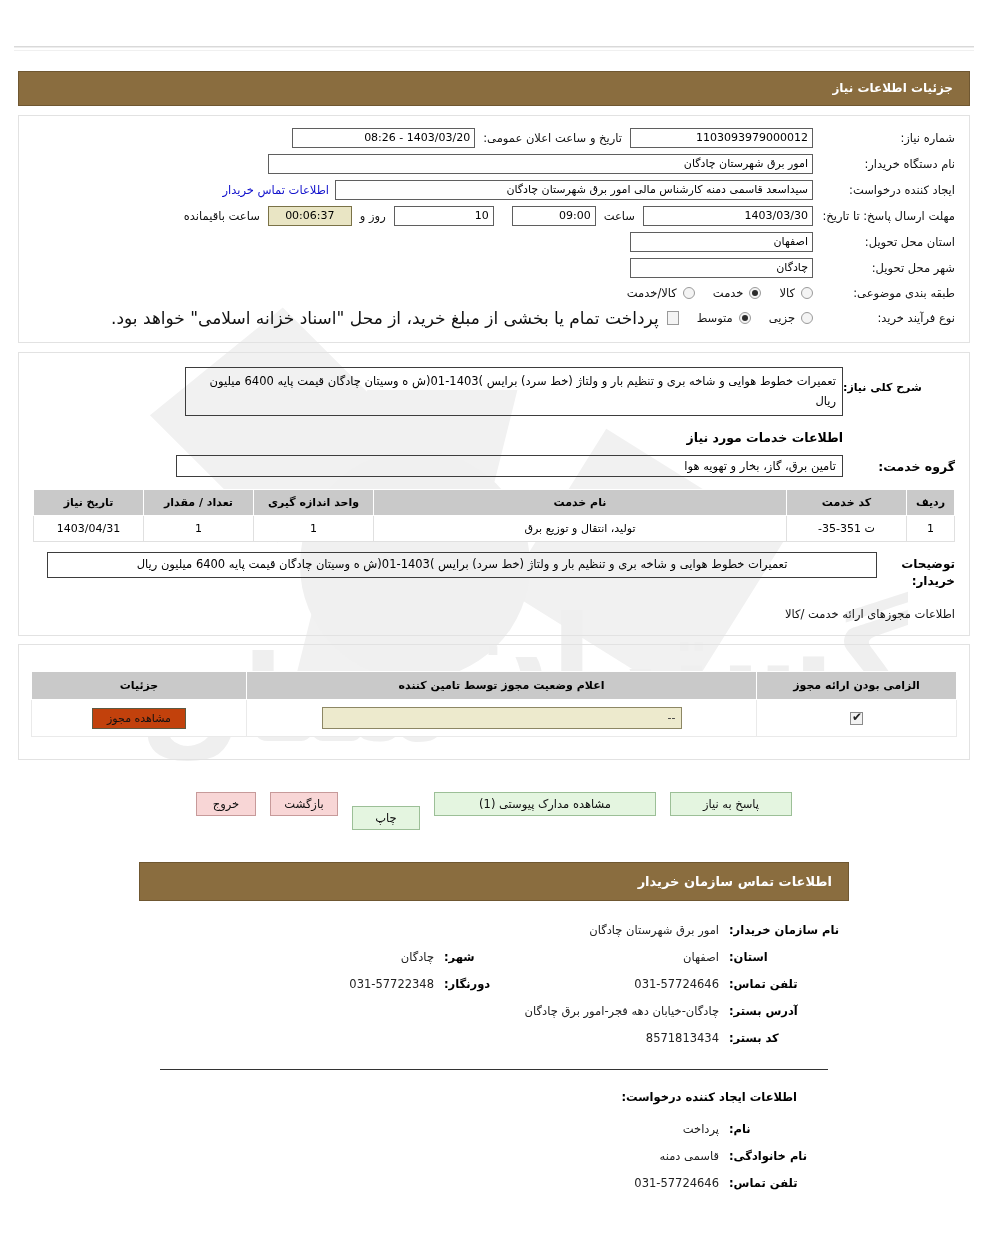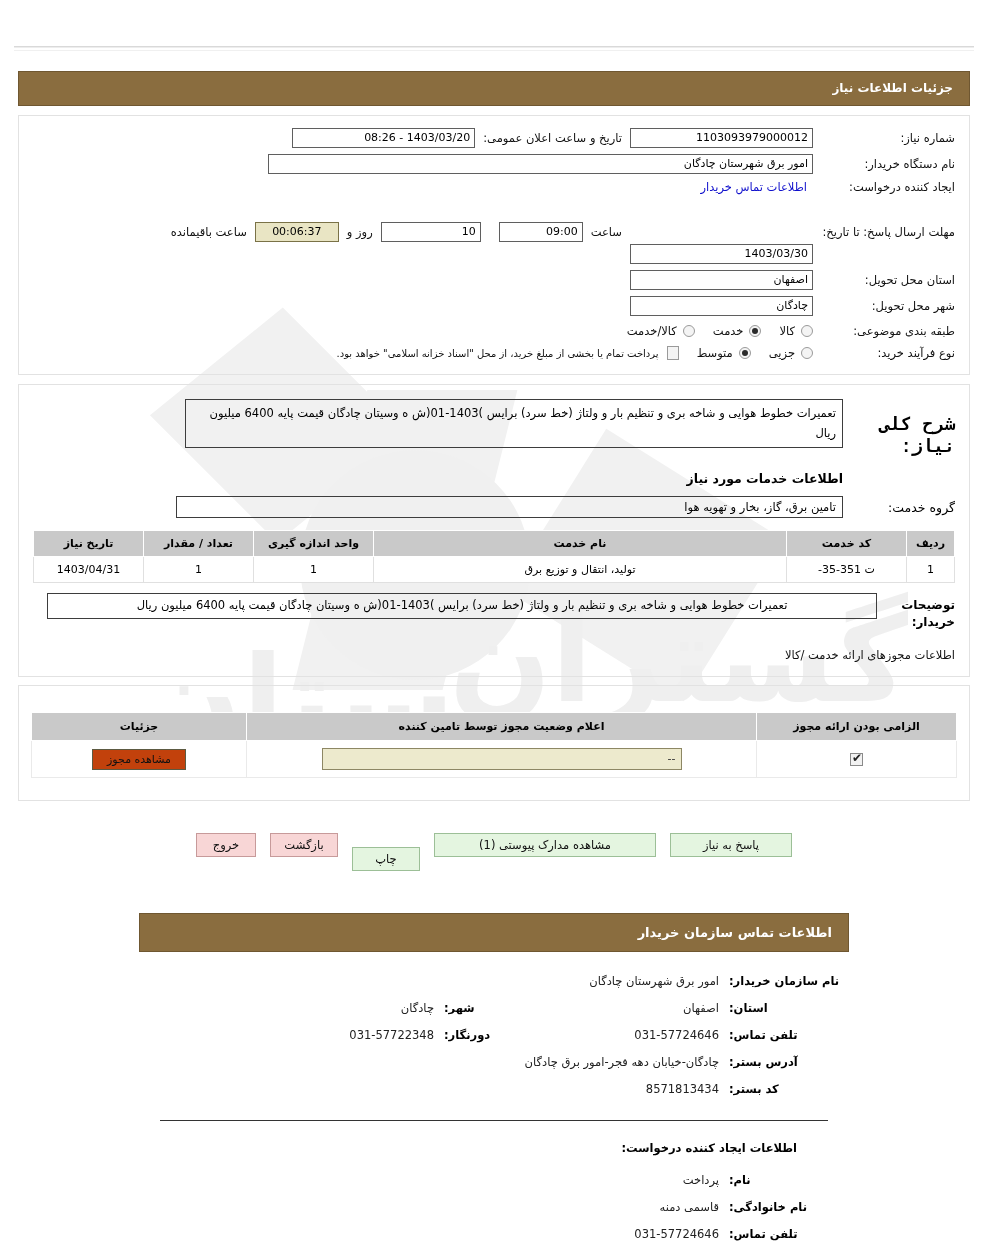"سیداسعد قاسمی دمنه کارشناس مالی" div.inp { html: none -> <div>سیداسعد قاسمی دمنه کارشناس مالی امور برق شهرستان چادگان</div> }
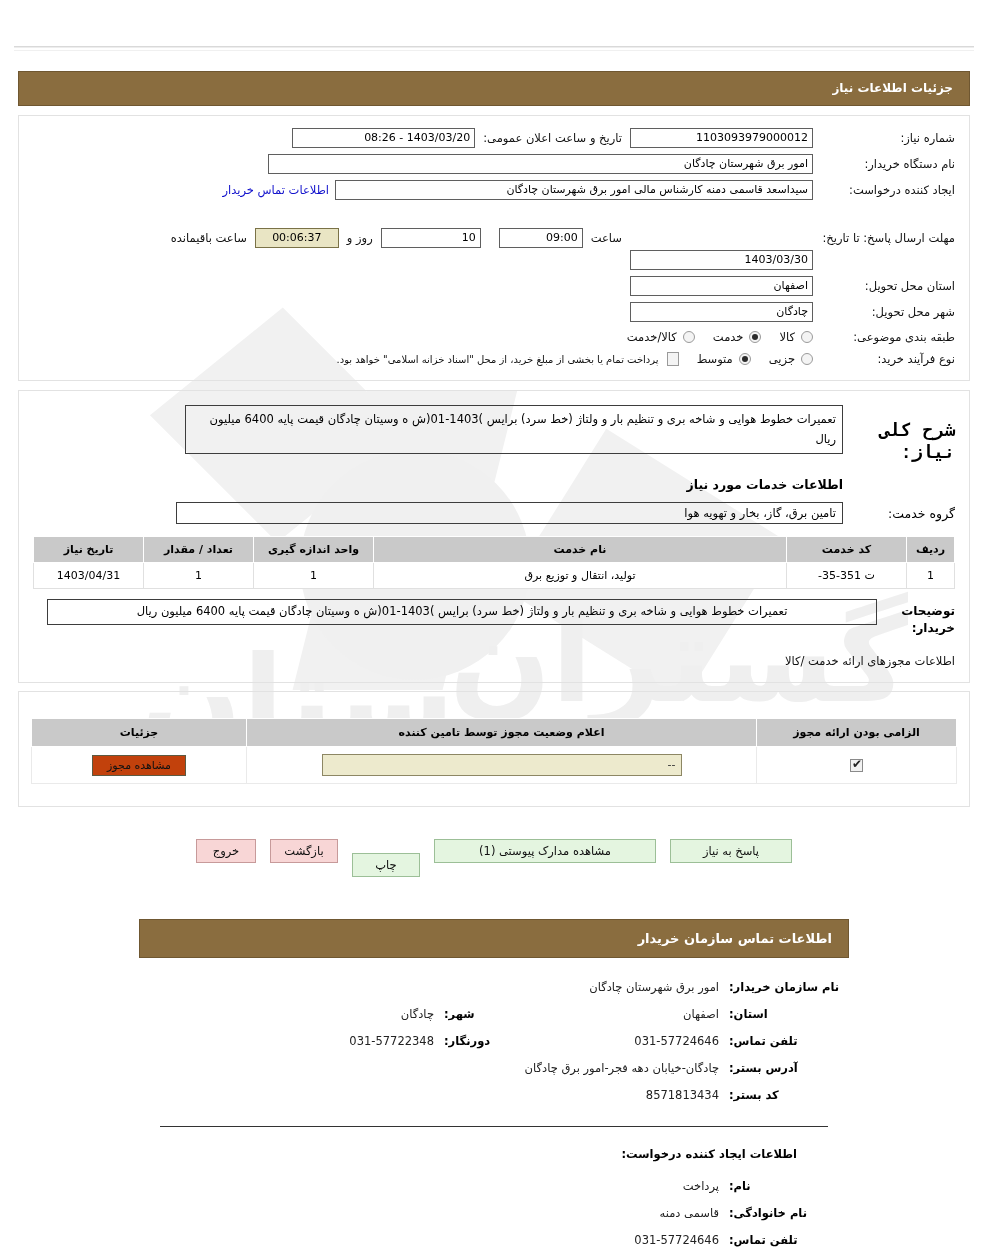"1403/03/30" .inp.w-date { margin-top: 44px -> none; width: 183px -> 170px }
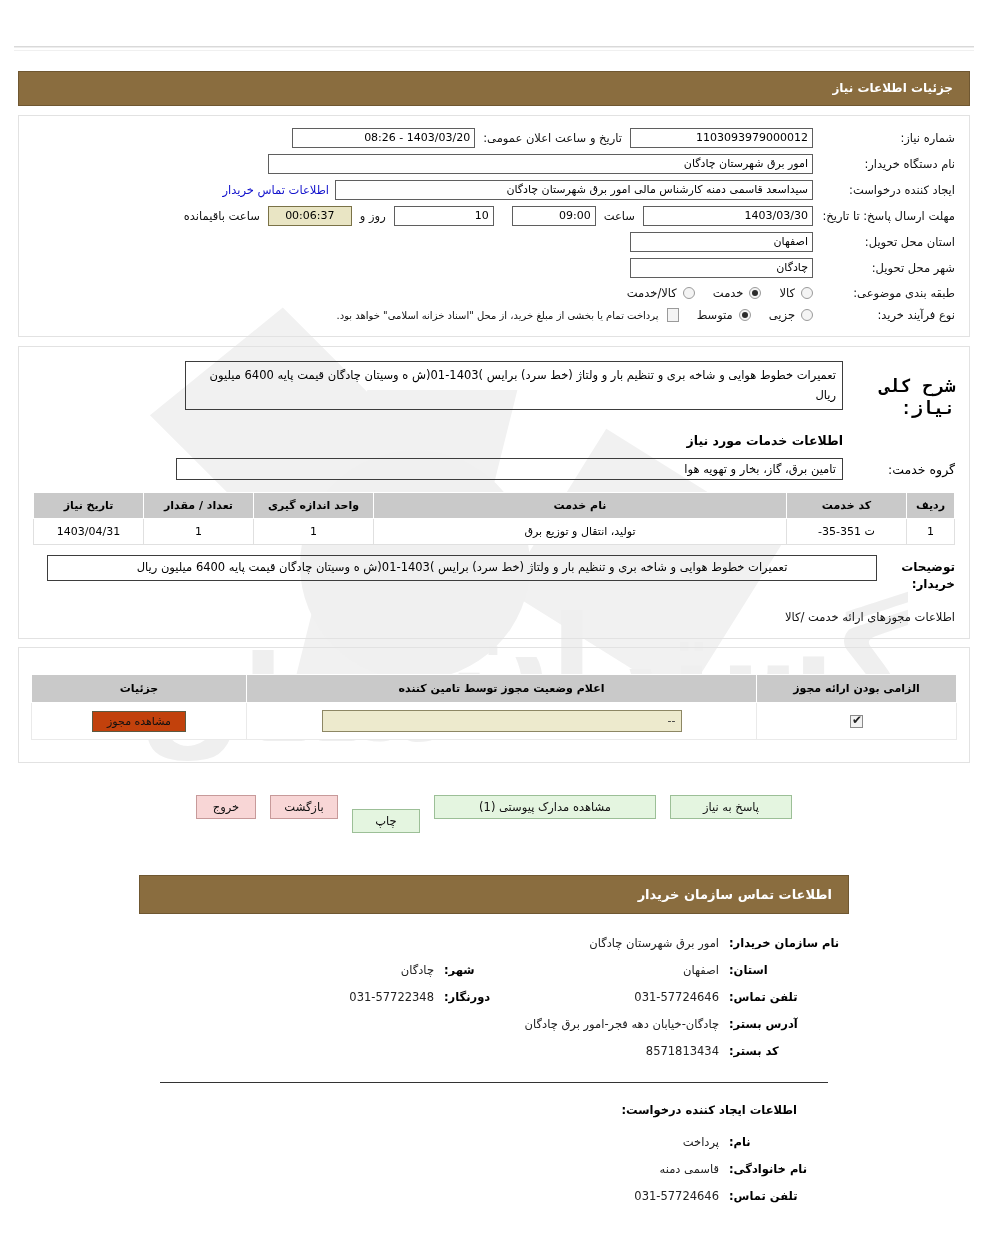"پرداخت تمام یا بخشی از" .note-txt { font-size: 10px -> 17px }
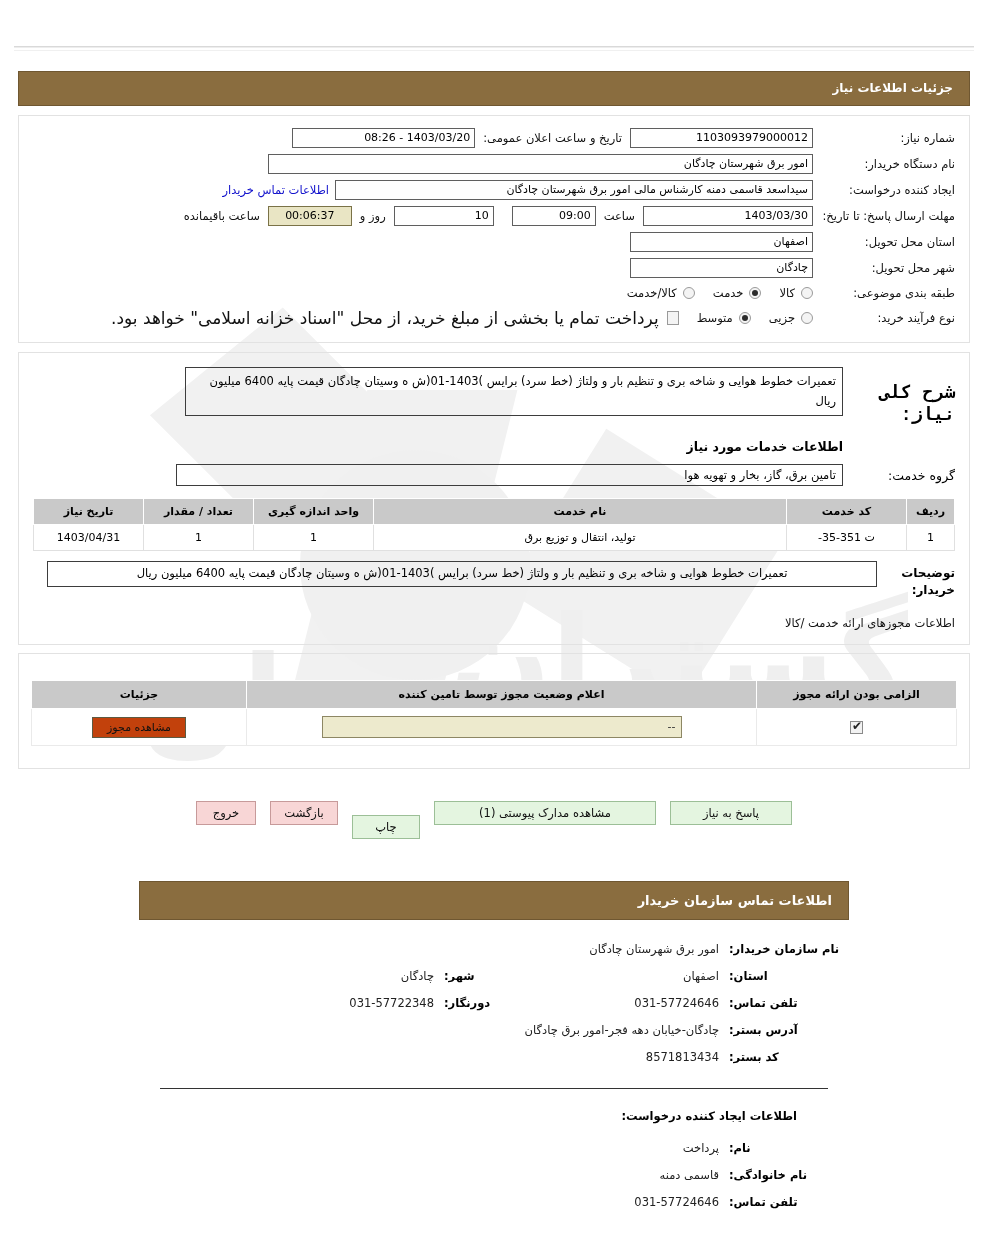"شرح کلی نیاز:" .desc-lbl { font-family: Liberation Mono, monospace -> none; font-size: 18px -> 11px; text-align: right -> left }
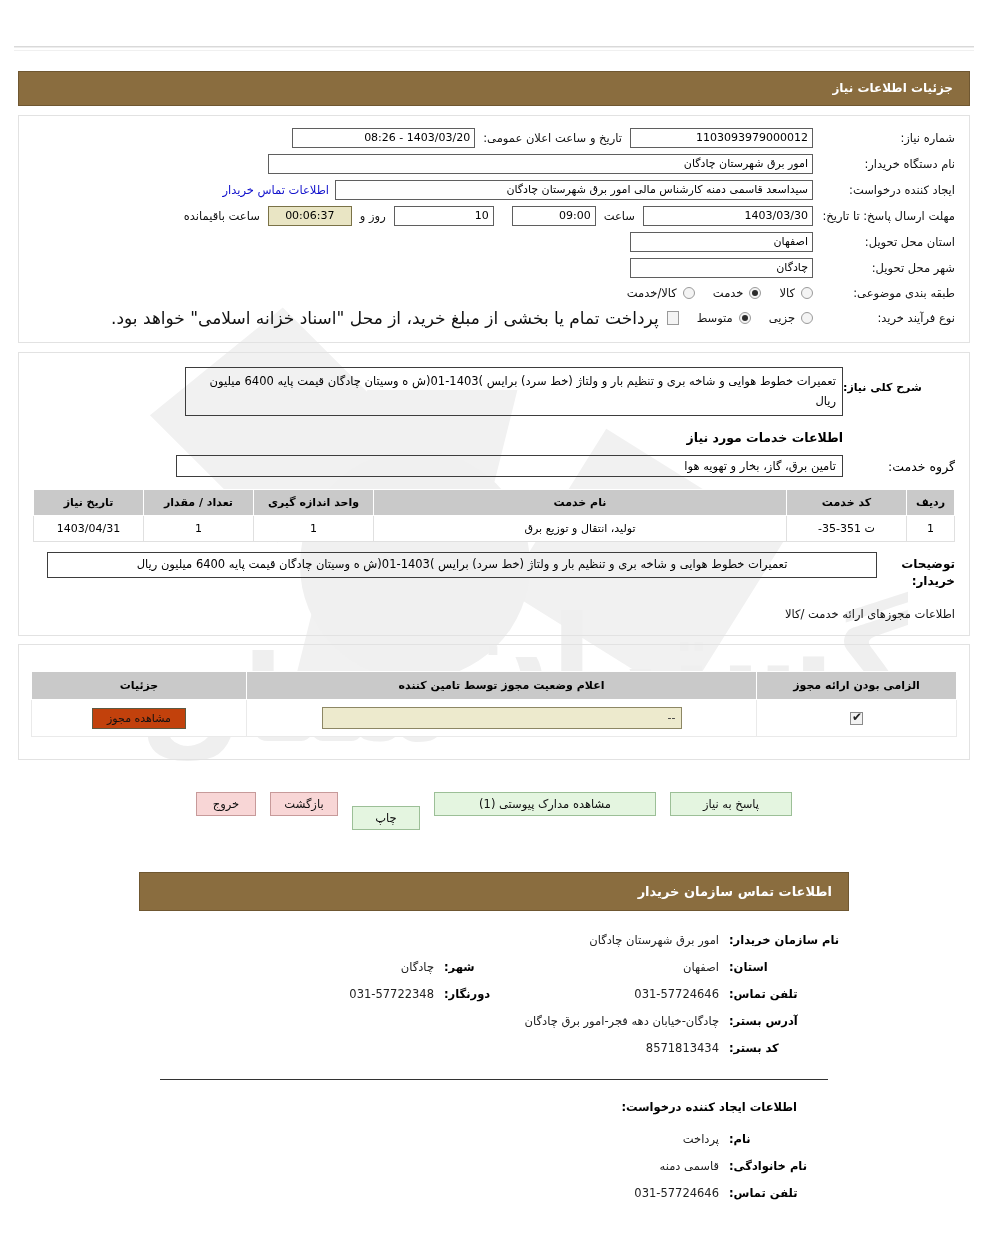"گروه خدمت:" .sg-lbl { font-weight: normal -> bold }
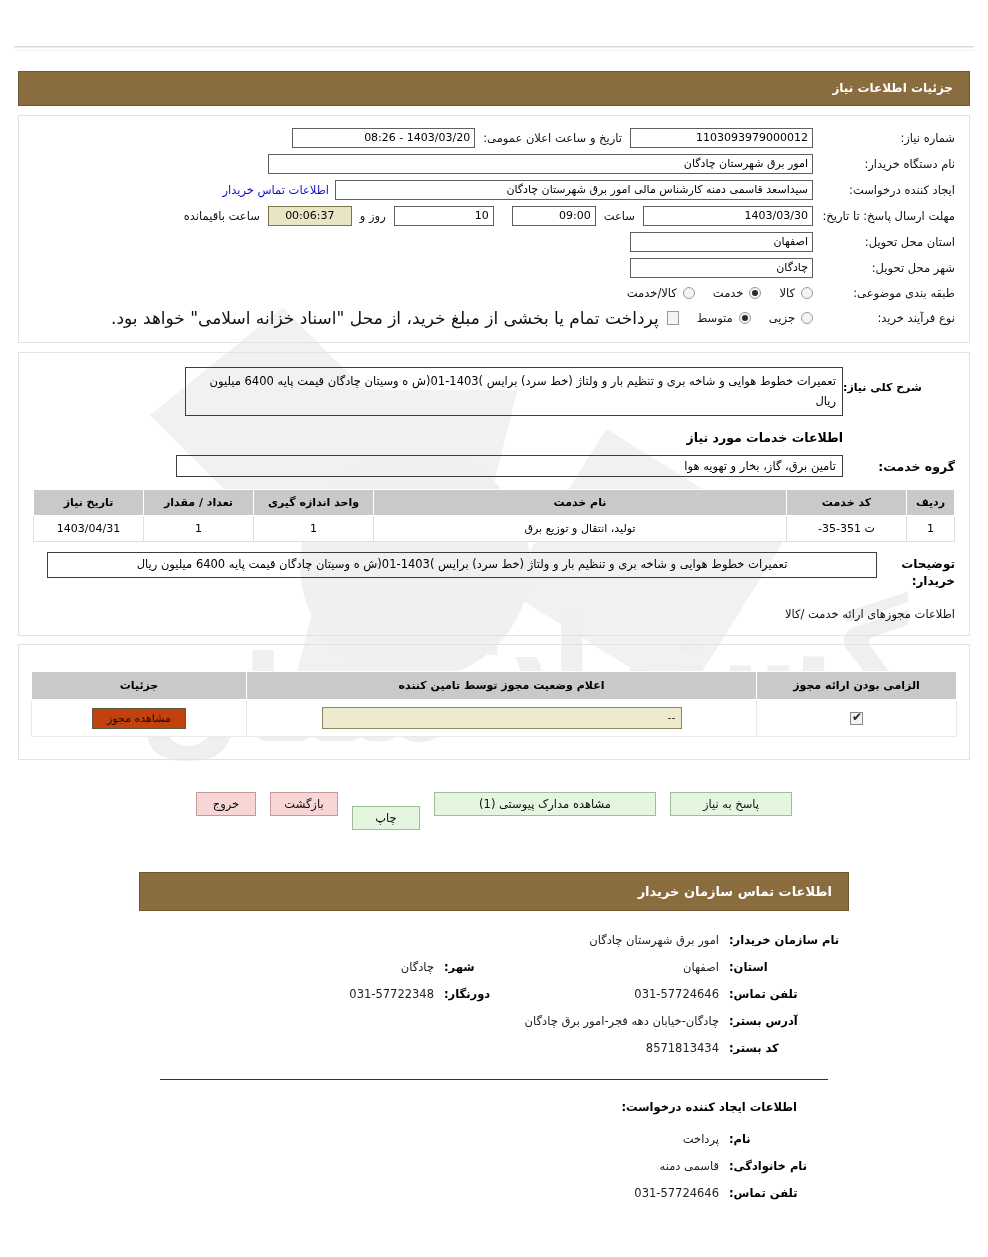"اطلاعات تماس سازمان خریدار" .contact-banner { margin: 42px auto 0 auto -> 32px auto 0 auto }
